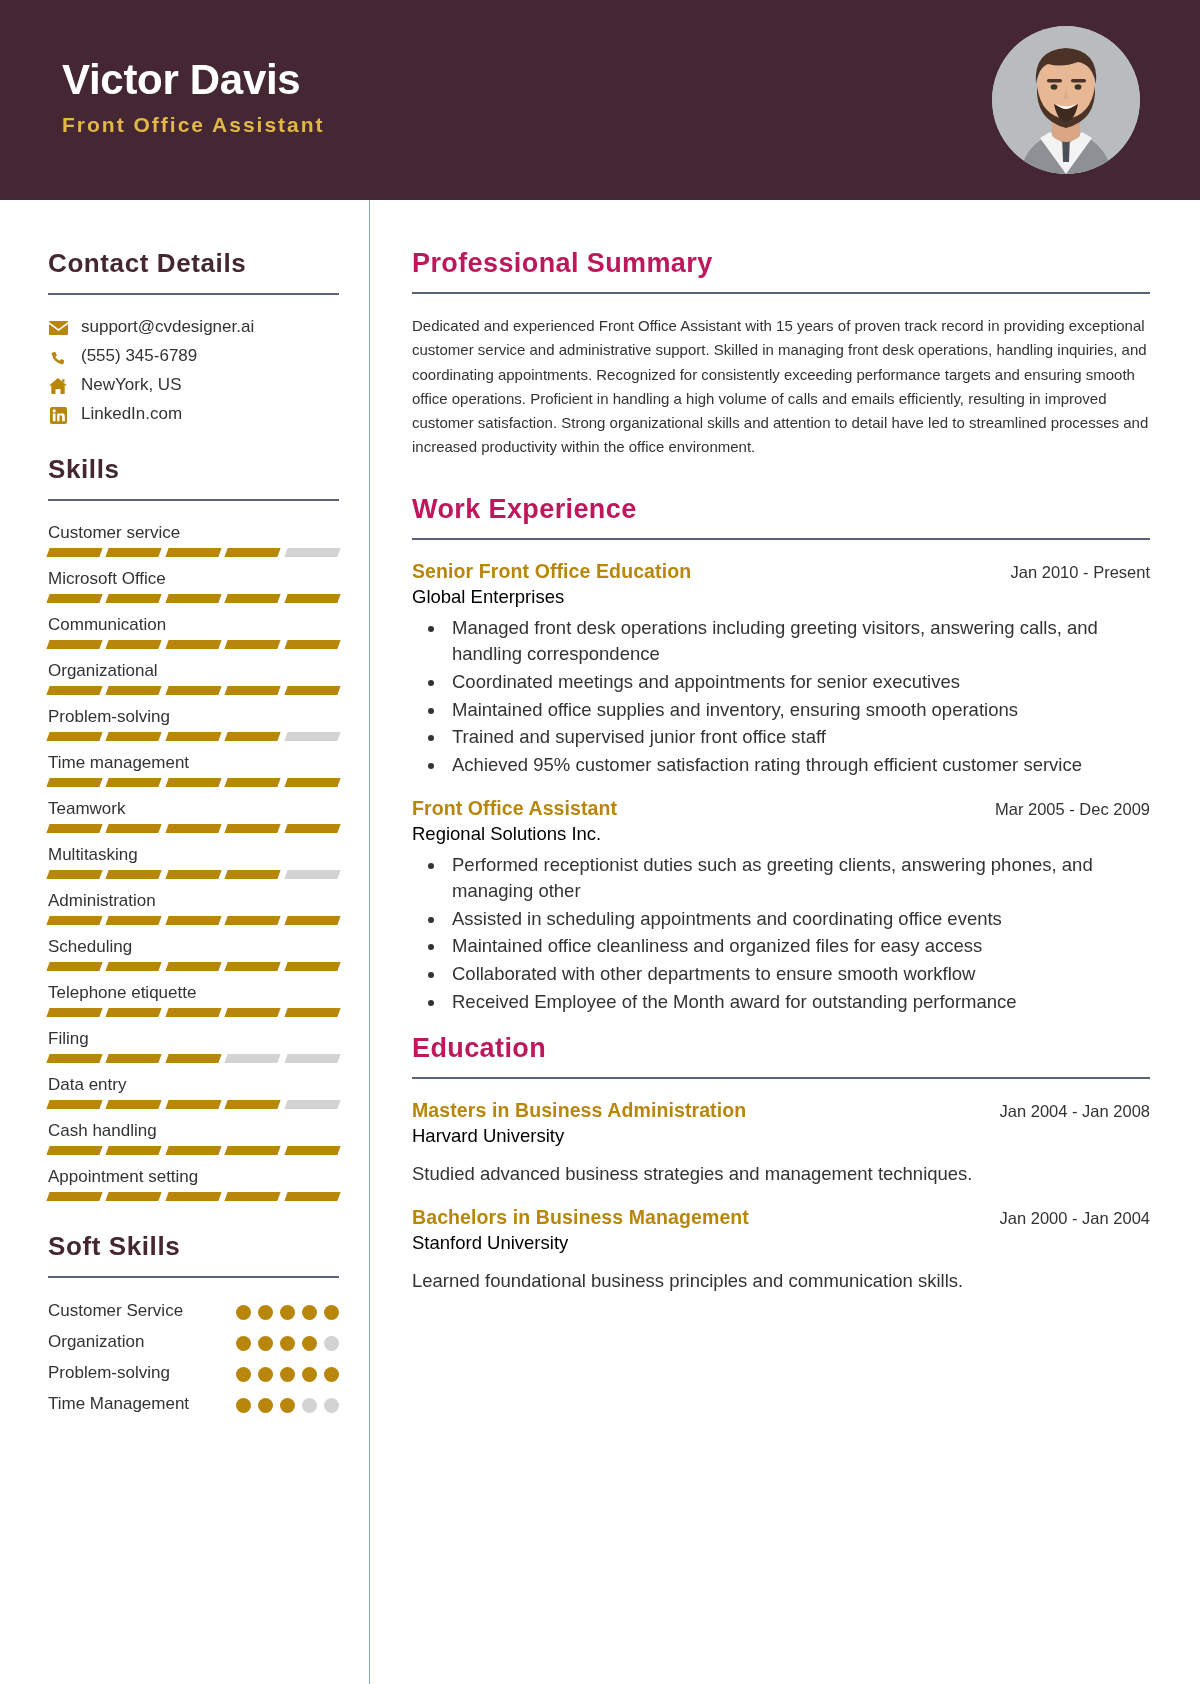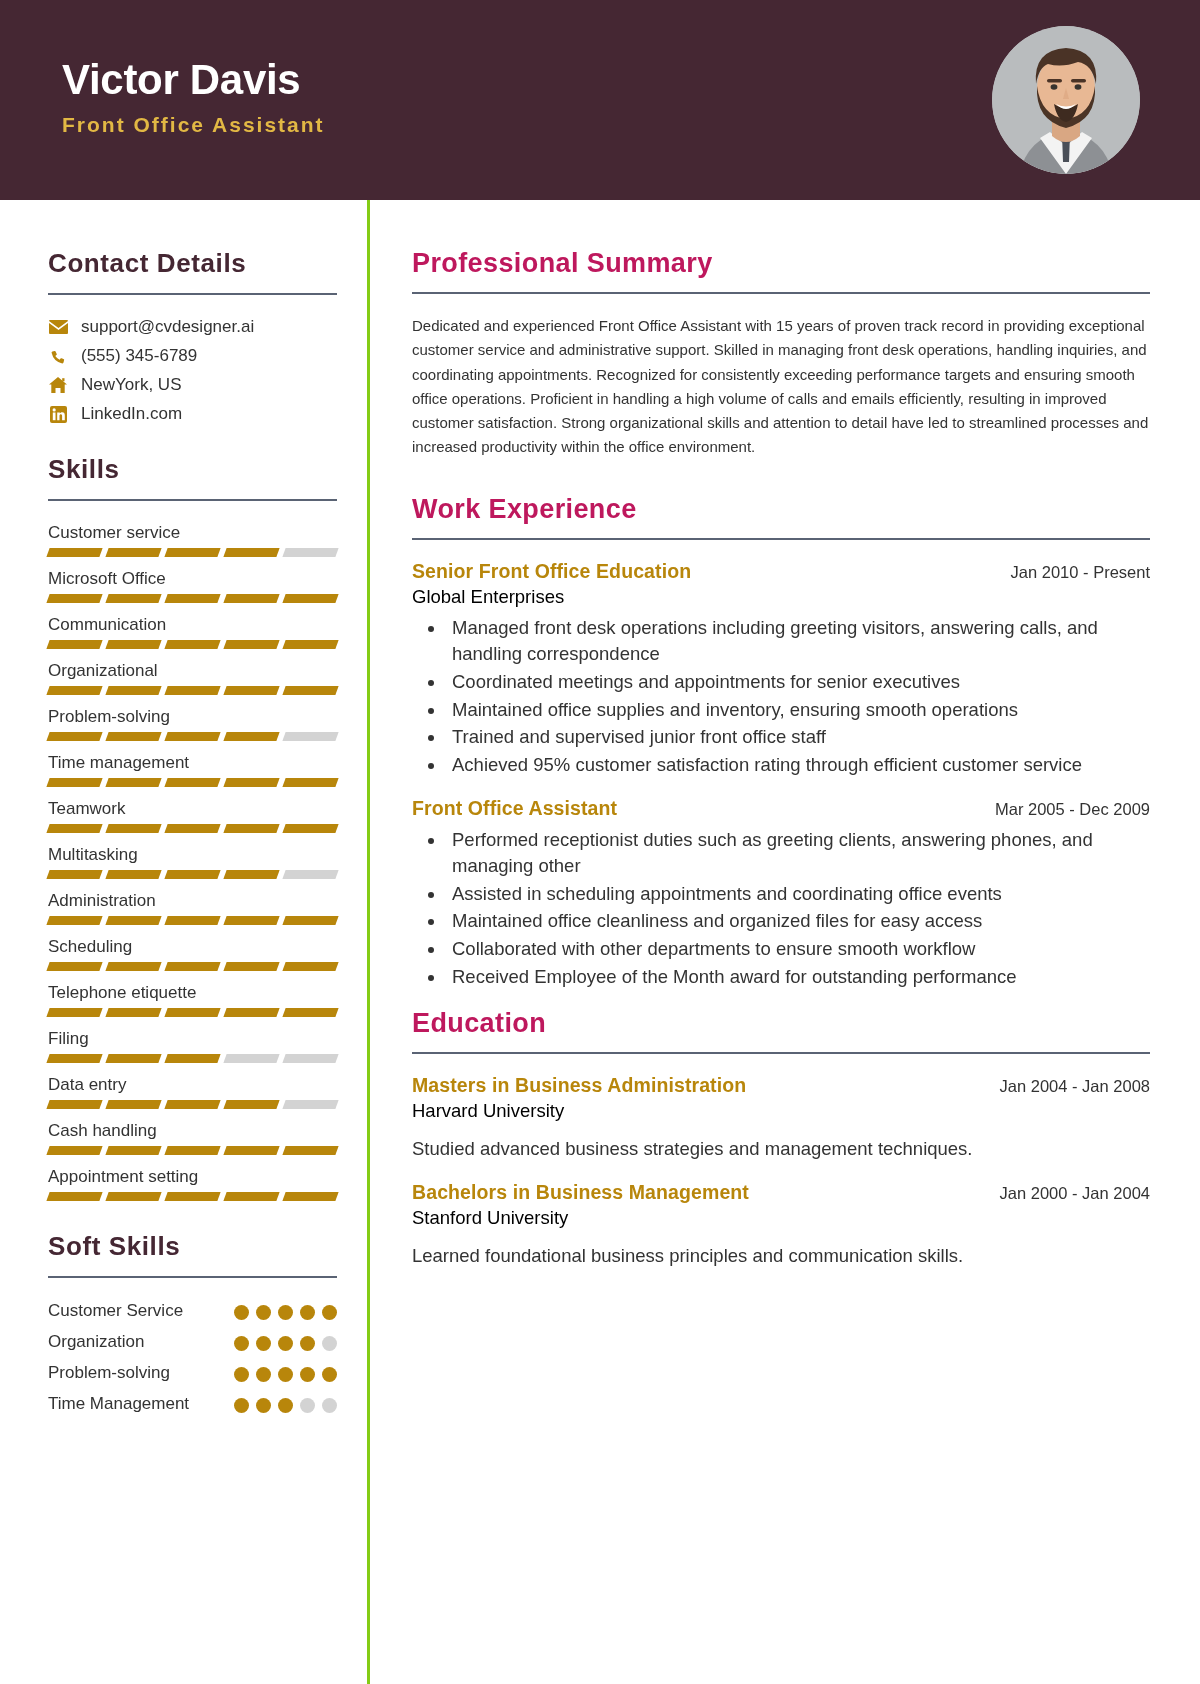"Contact Details" .sidebar { border-right: 3px solid #84cc16 -> 1px solid #84cc16 }
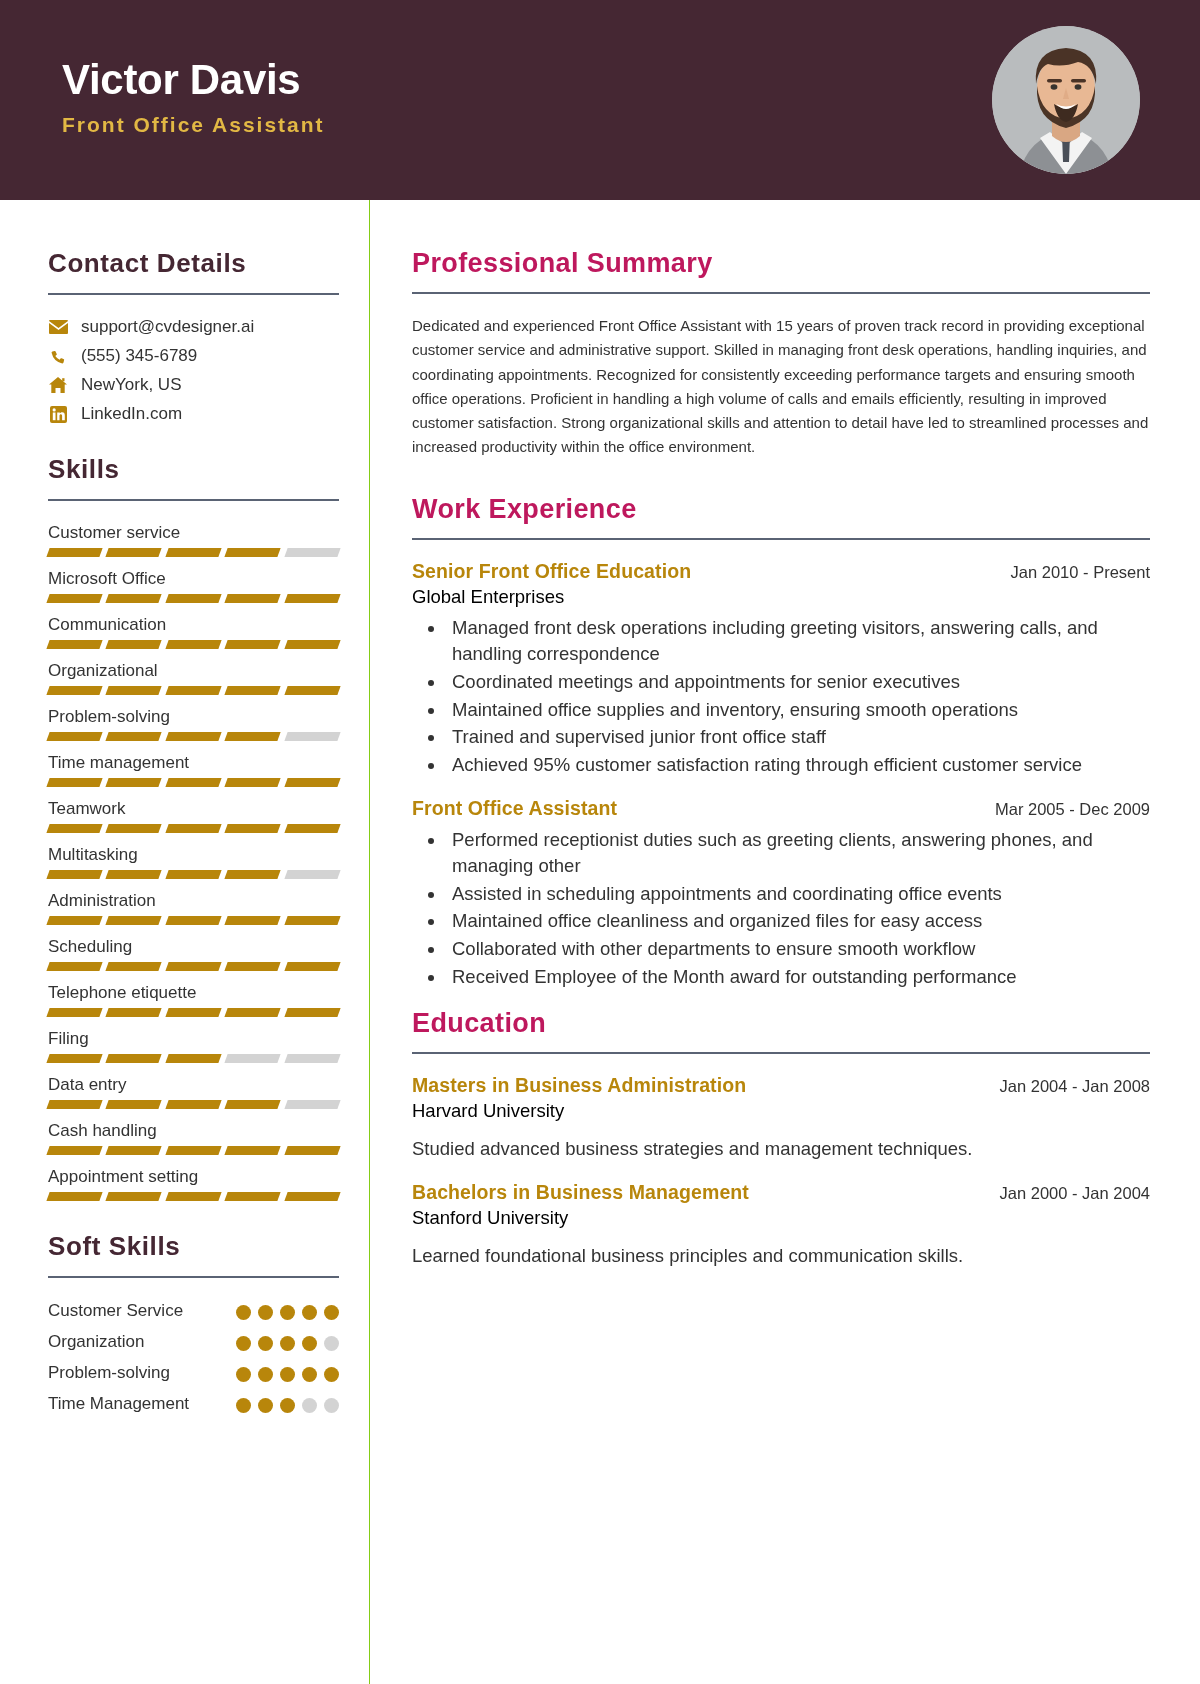"support@cvdesigner.ai" .contact-row { align-items: center -> flex-end }
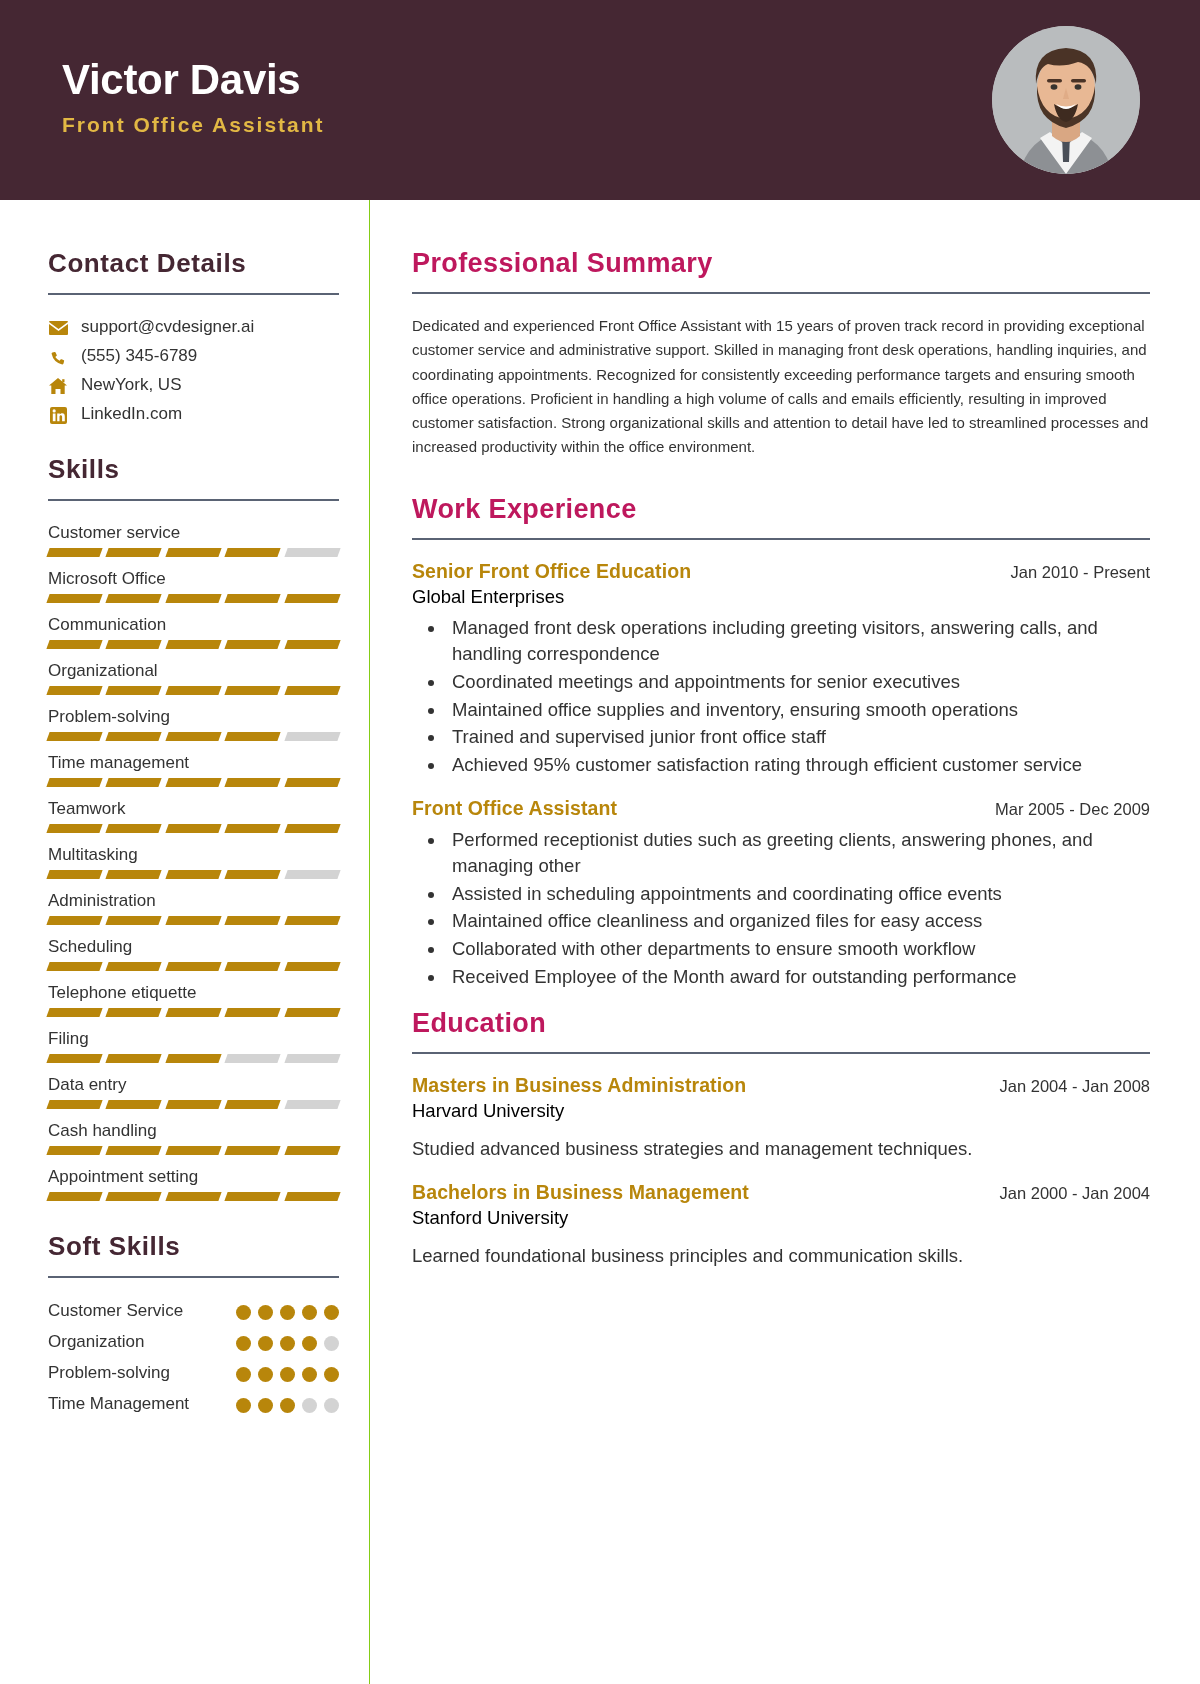"Regional Solutions Inc." div.entry-org { html: none -> <div>Regional Solutions Inc.</div> }
